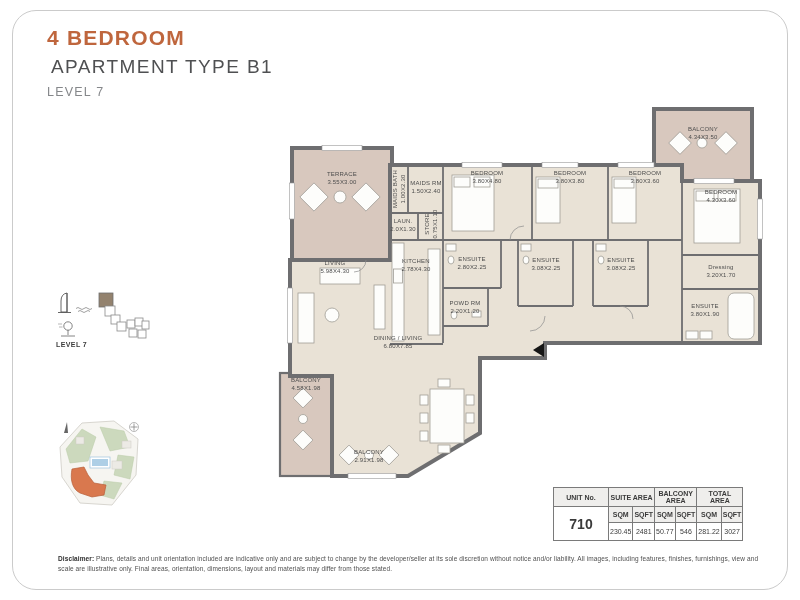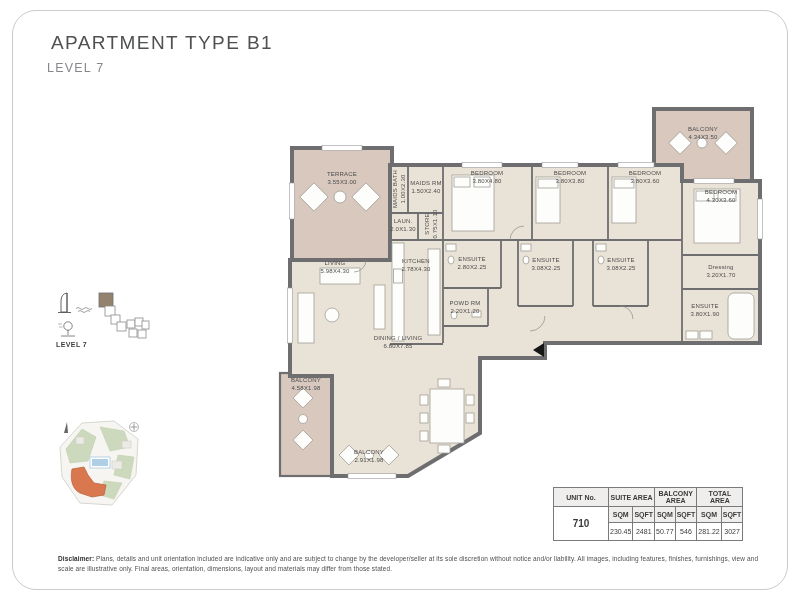"4 BEDROOM" h1 { html: none -> <h1>4 BEDROOM</h1> }
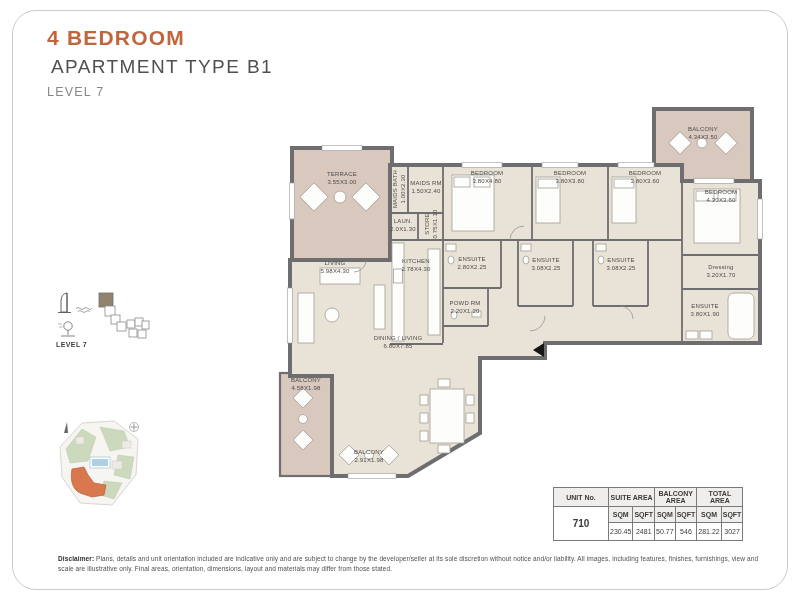"710" .atable .unitno { font-size: 10px -> 14px }
